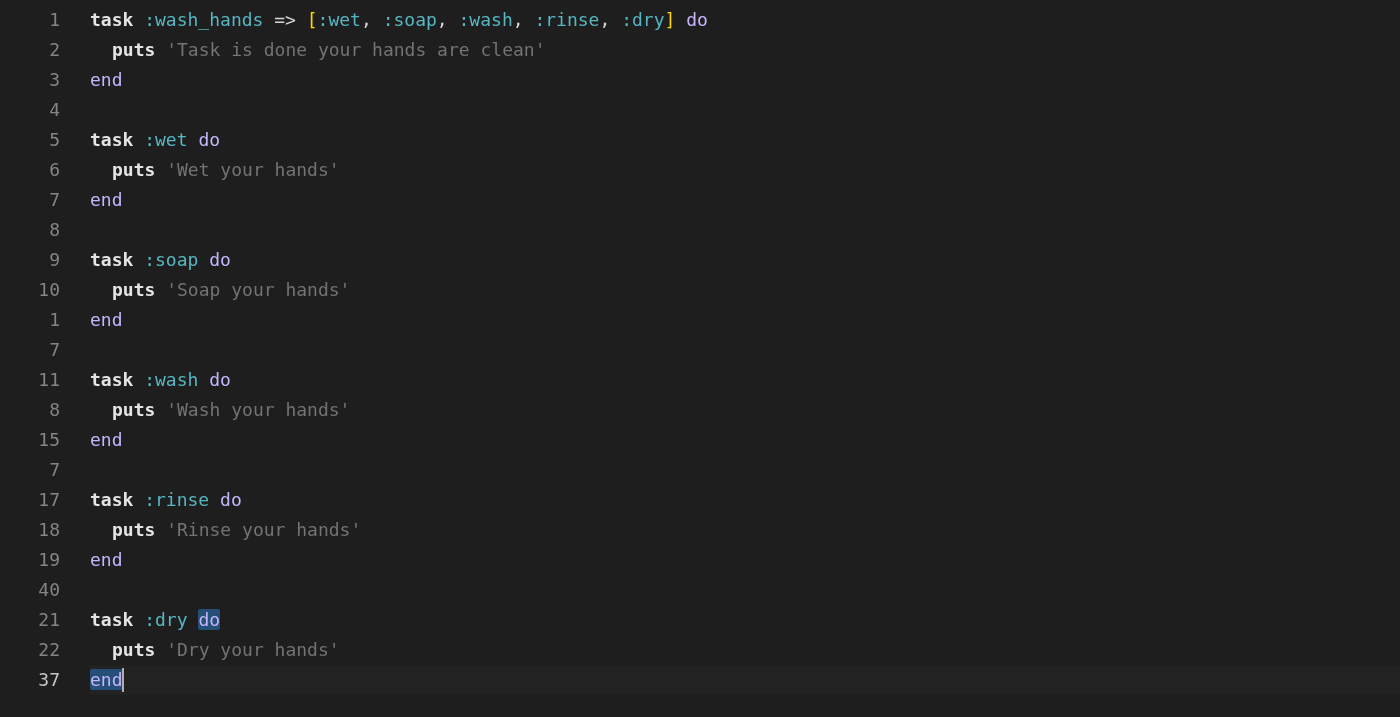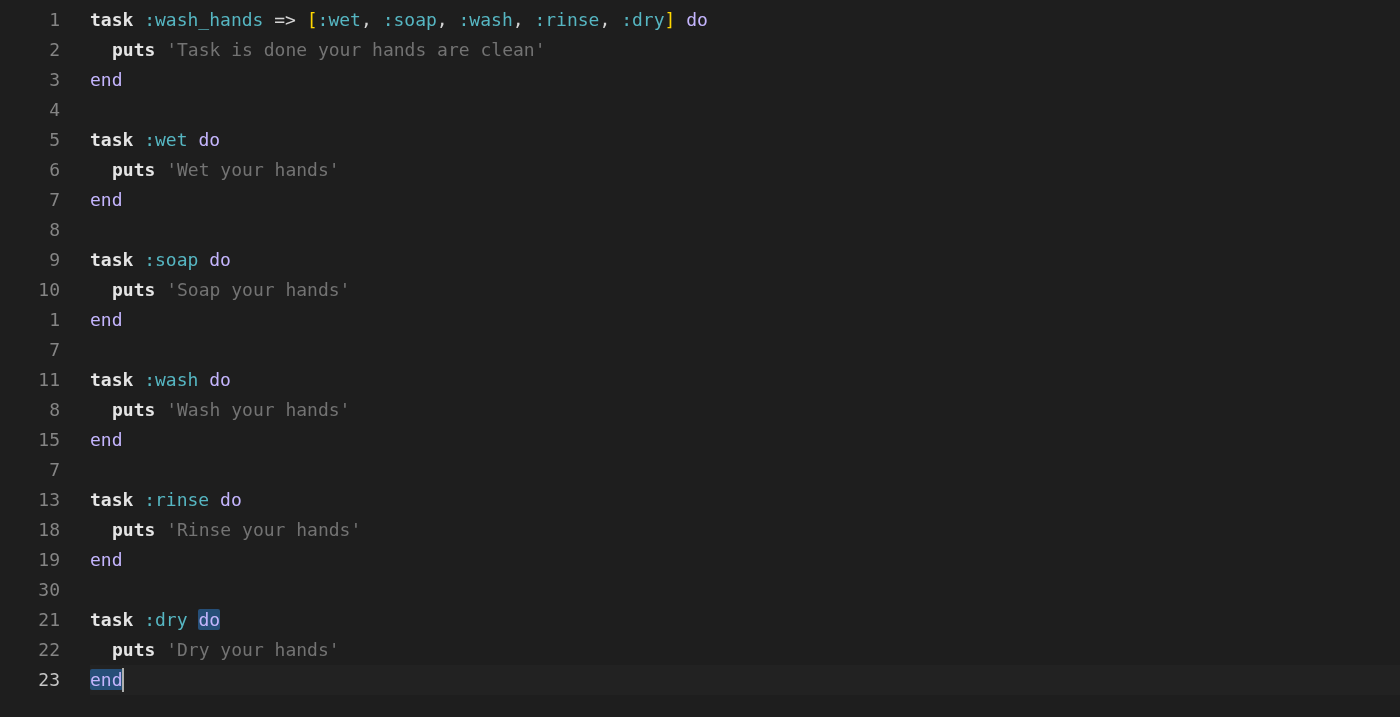"13" div.ln { text: 13 -> 17 }
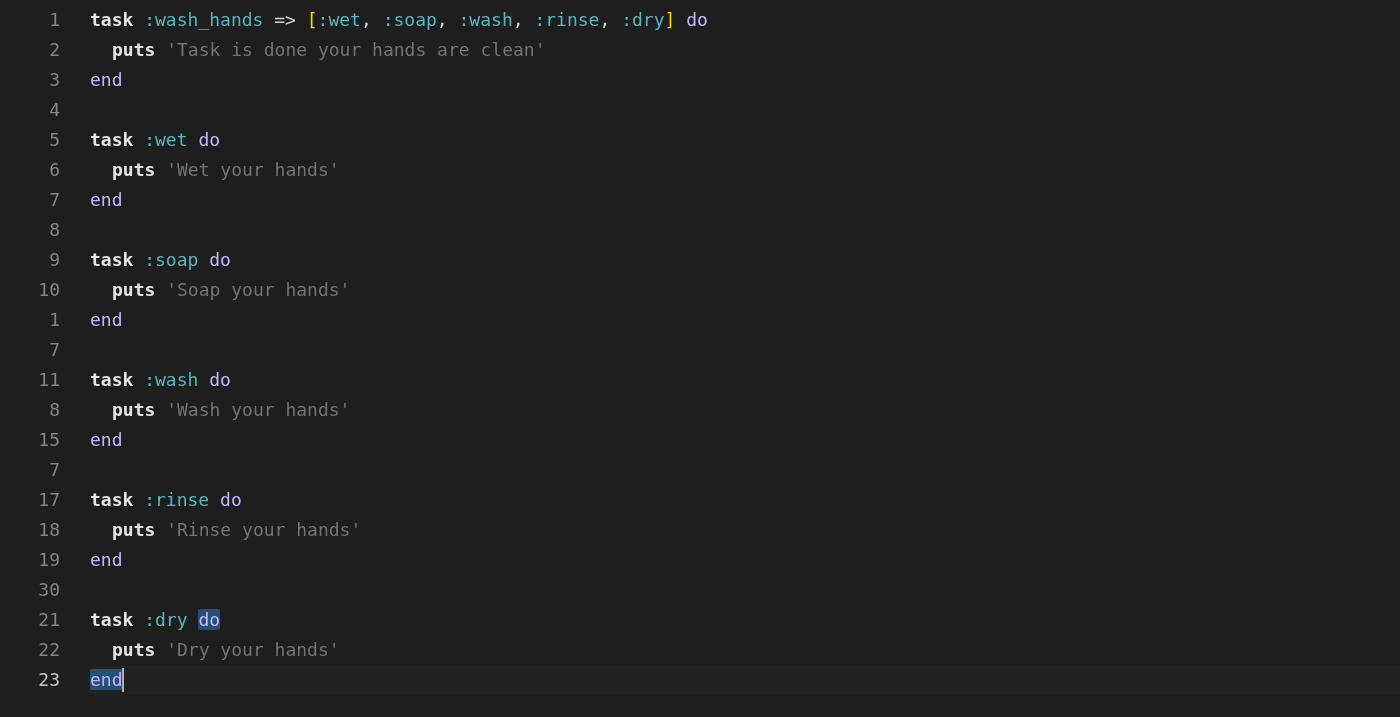"30" div.ln { text: 30 -> 40 }
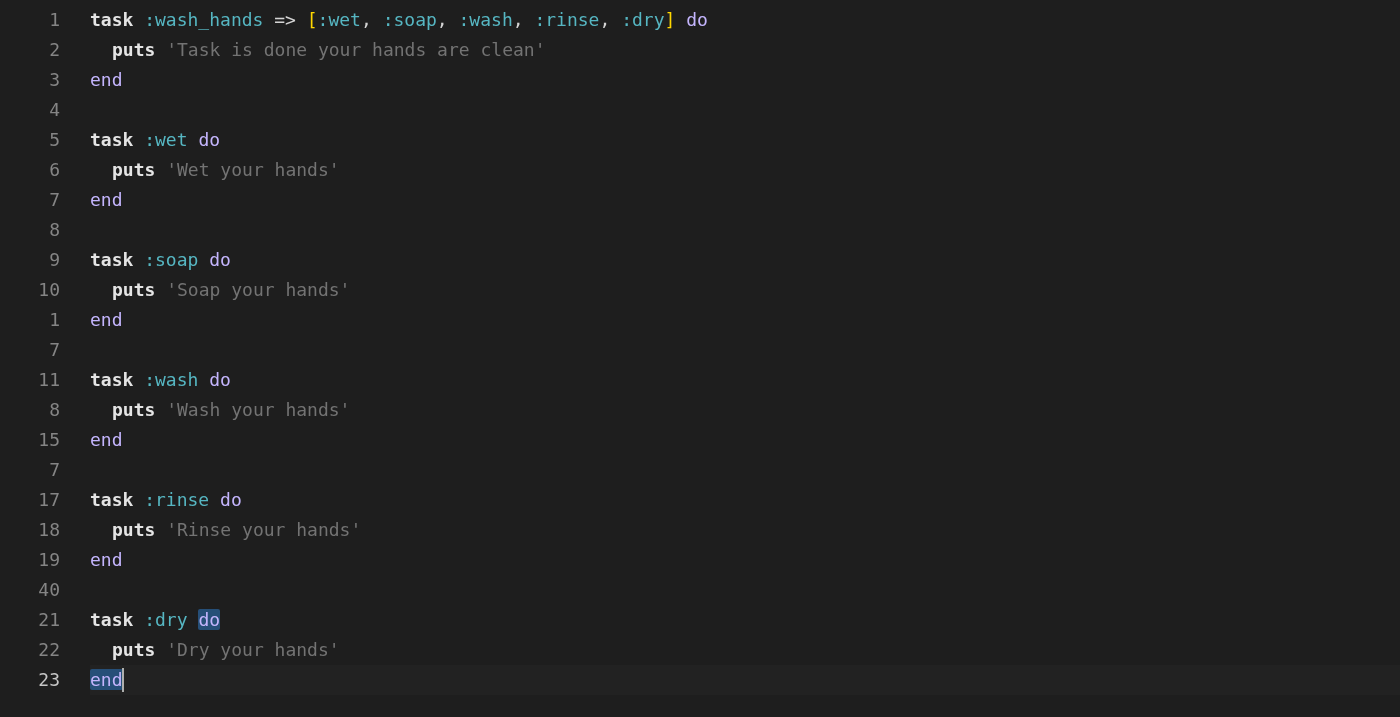"23" div.ln { text: 23 -> 37 }
